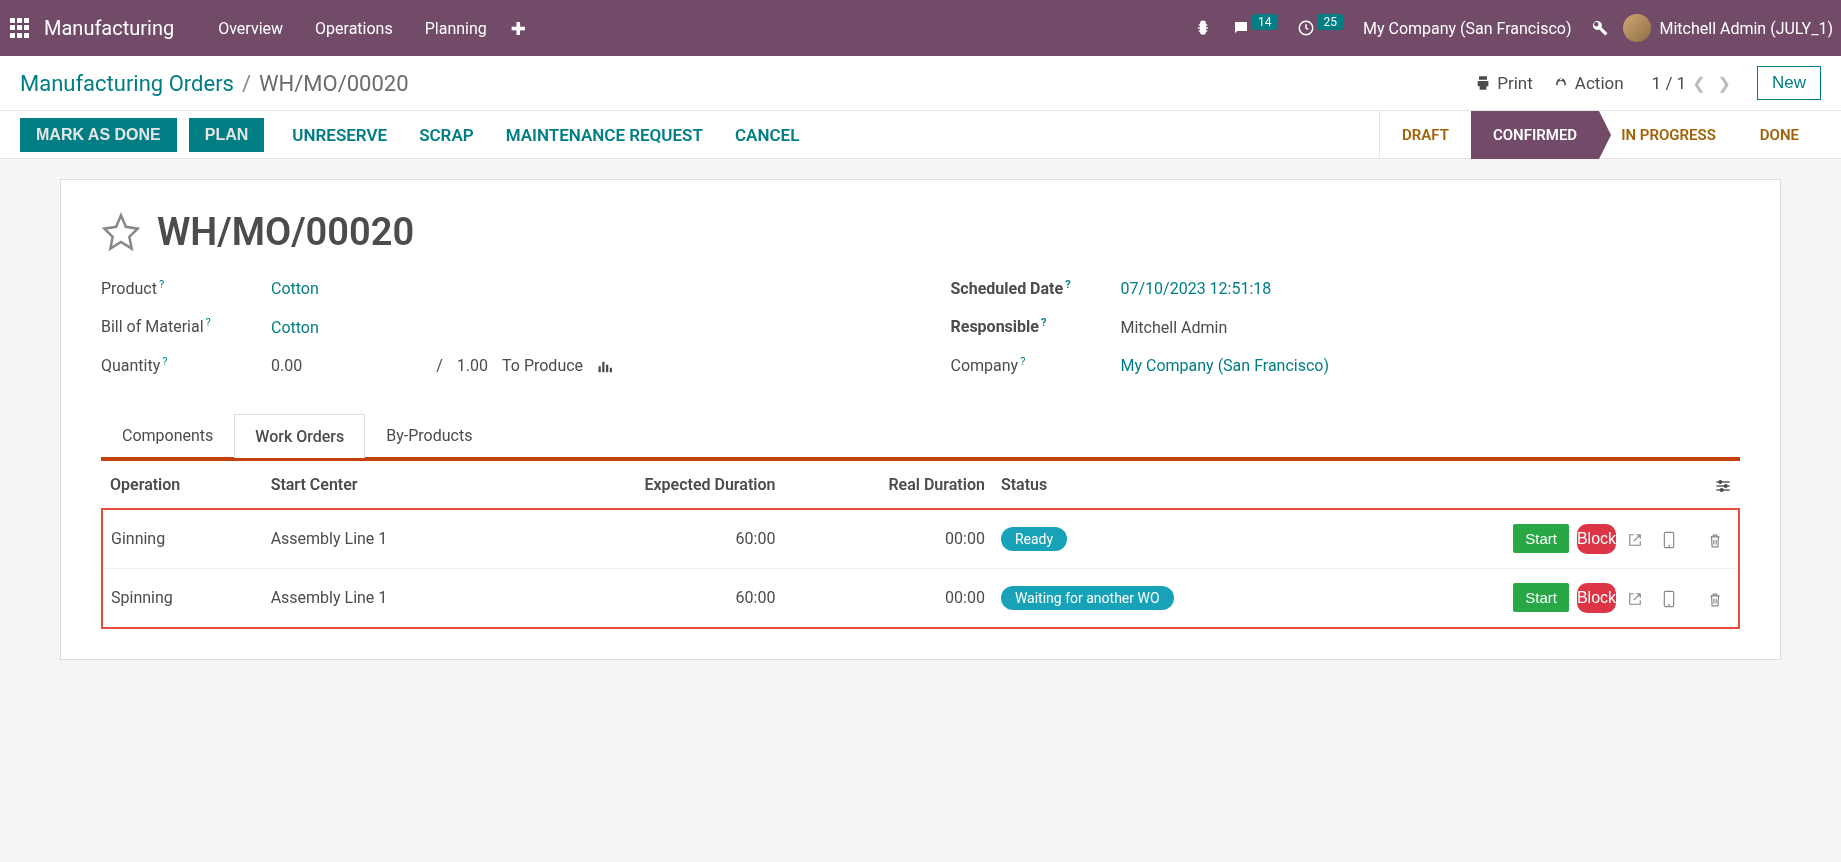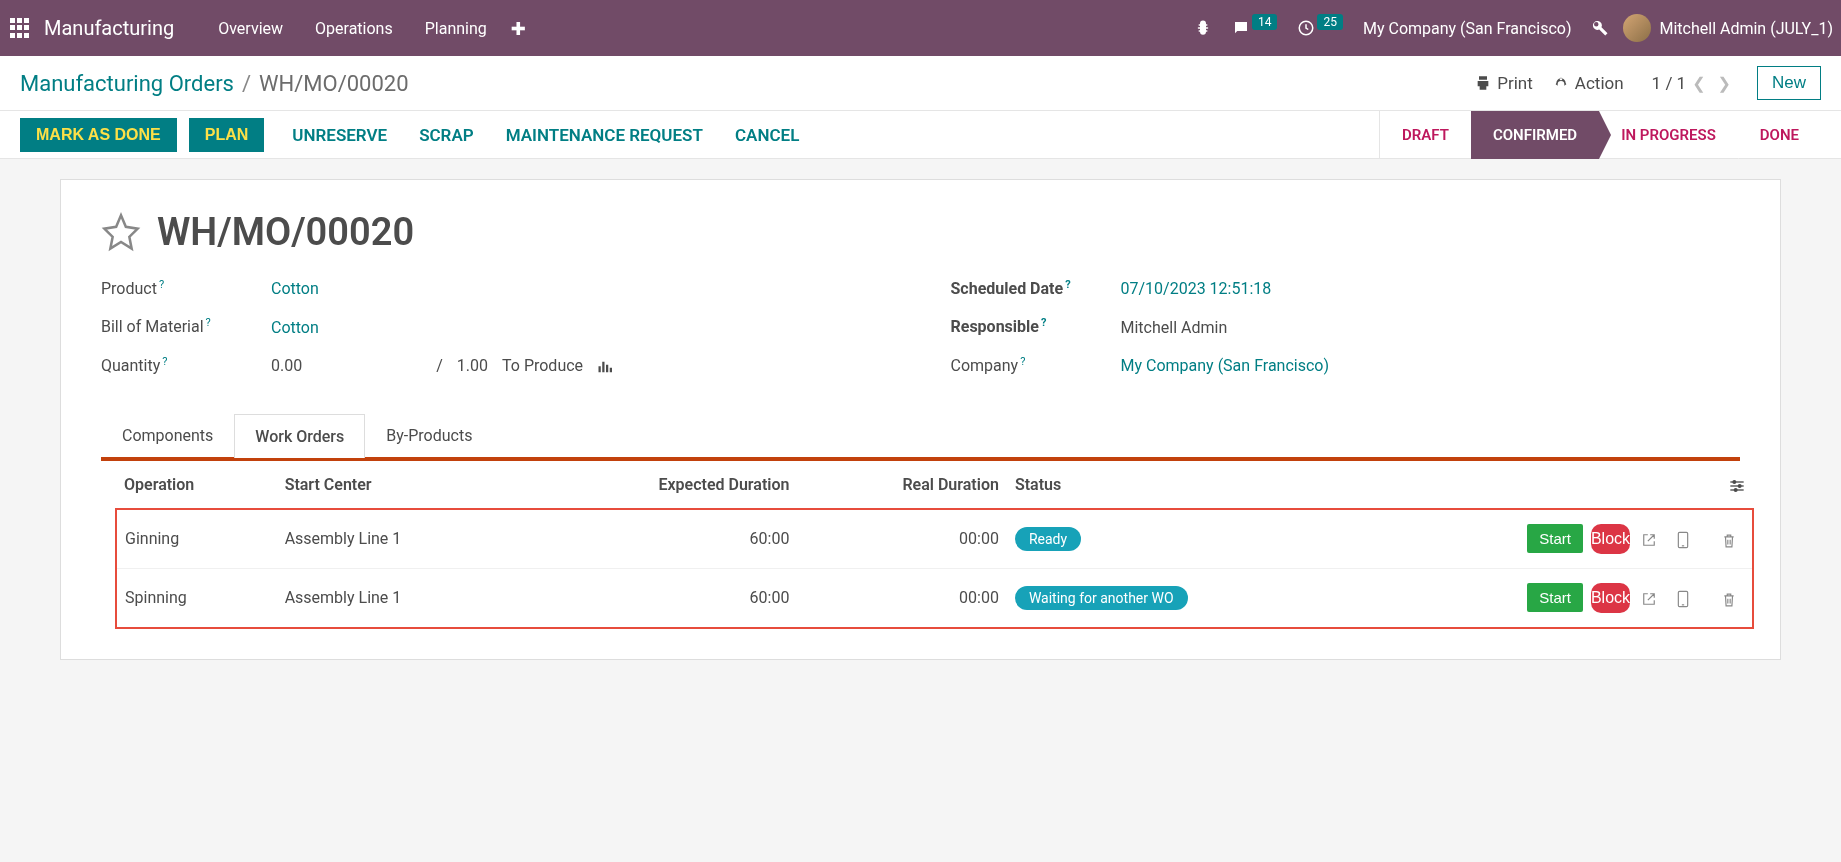"MARK AS DONE" .cmd-primary { color: #fde047 -> #e5e5e5 }
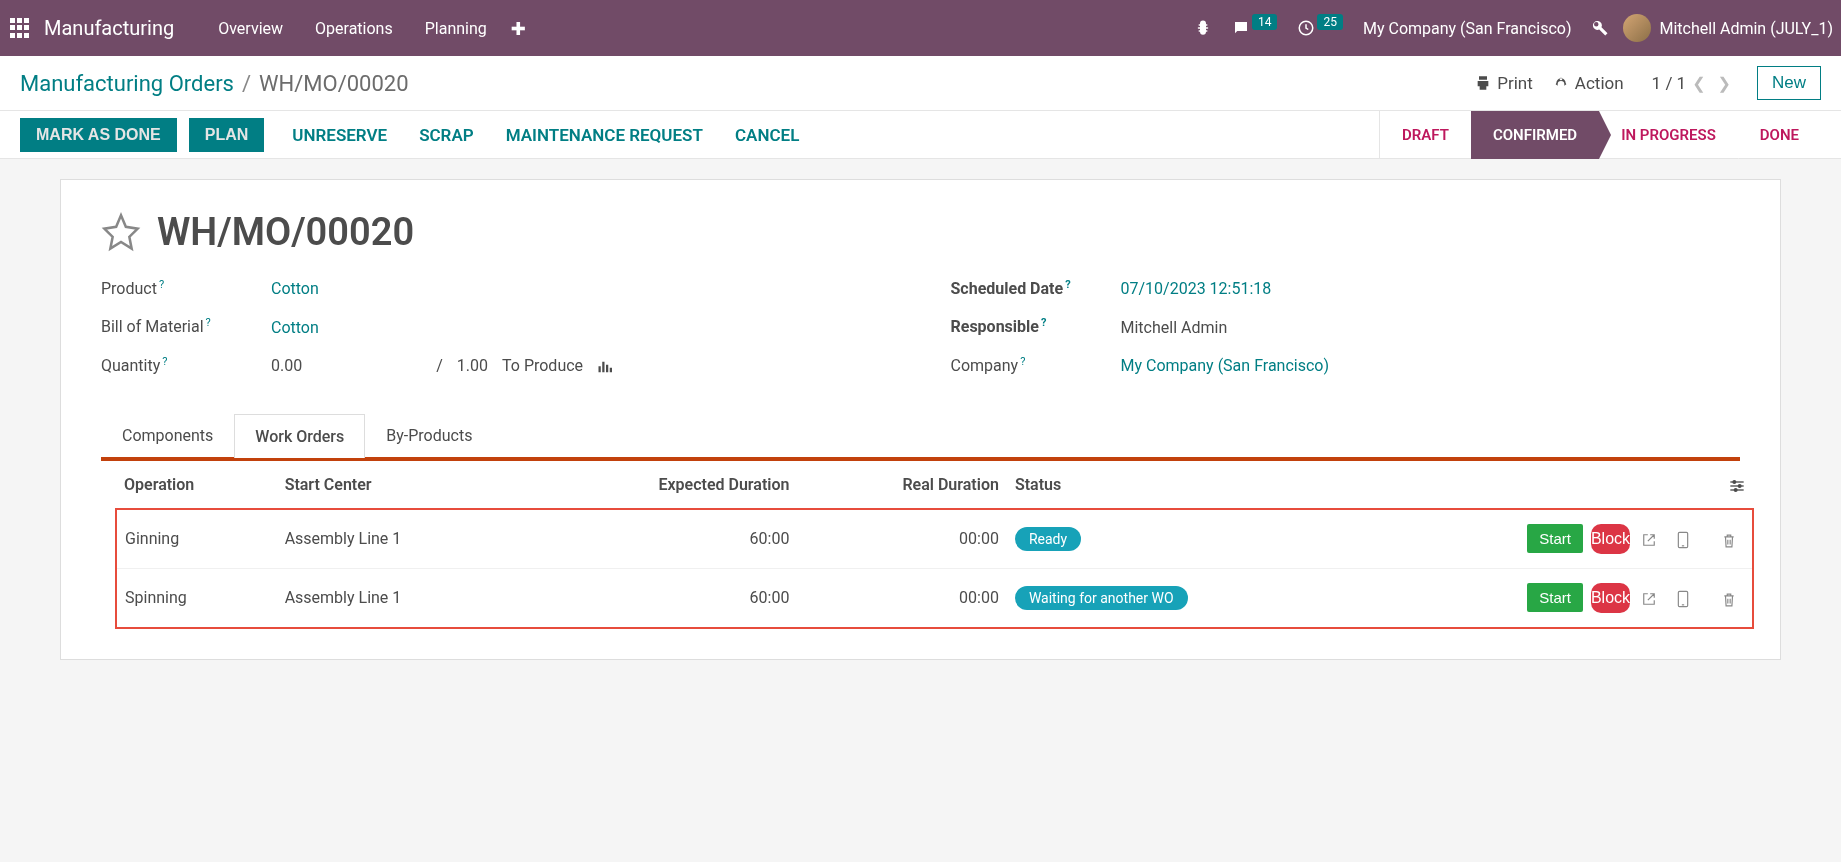"DRAFT" .status-step { color: #be185d -> #a16207 }
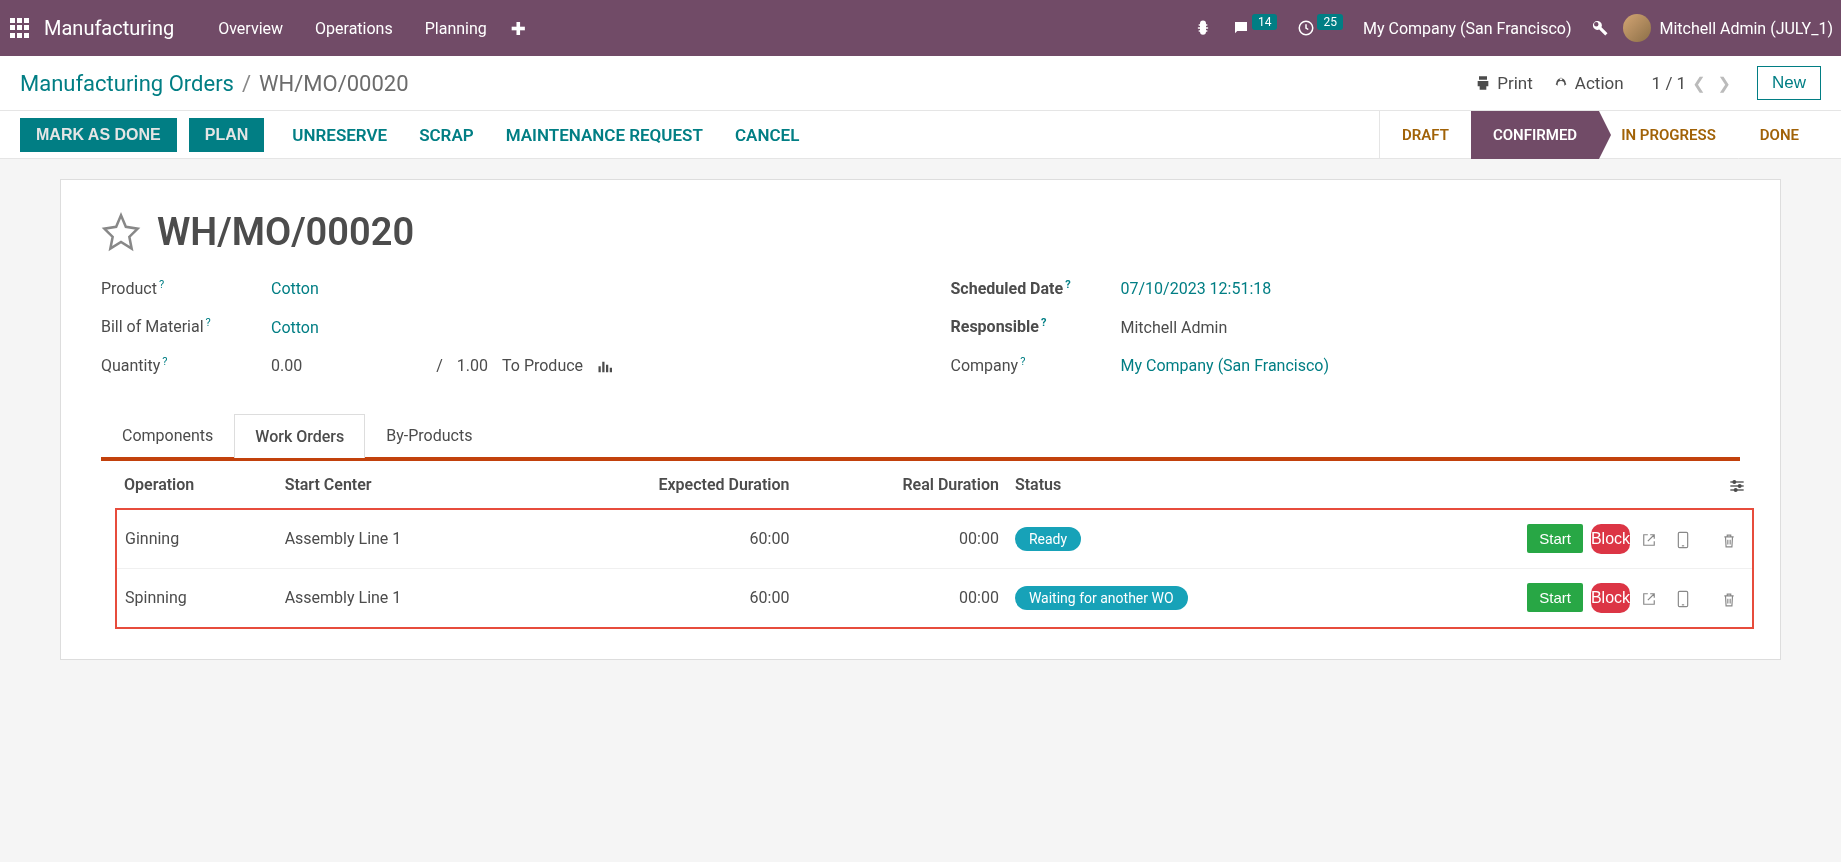"Operation" .wo-table { margin-left: 14px -> none }
